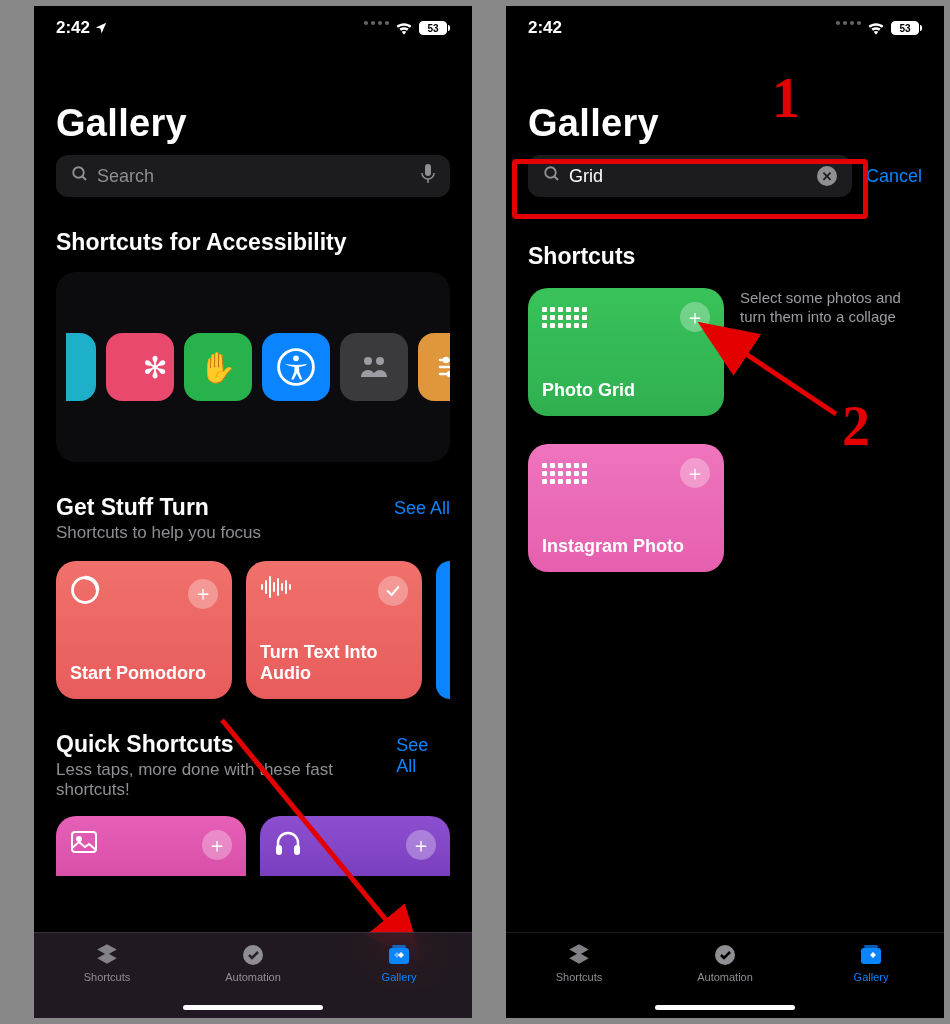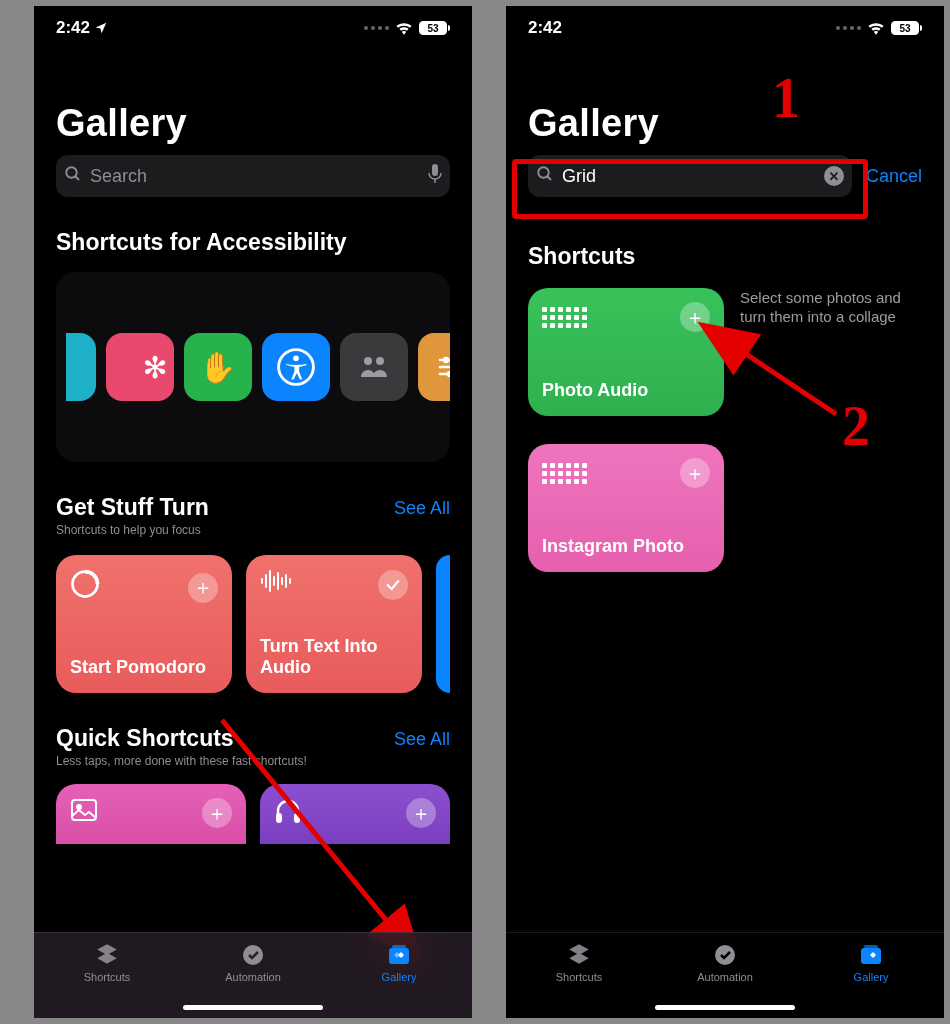"53" .status-right { align-items: center -> none }
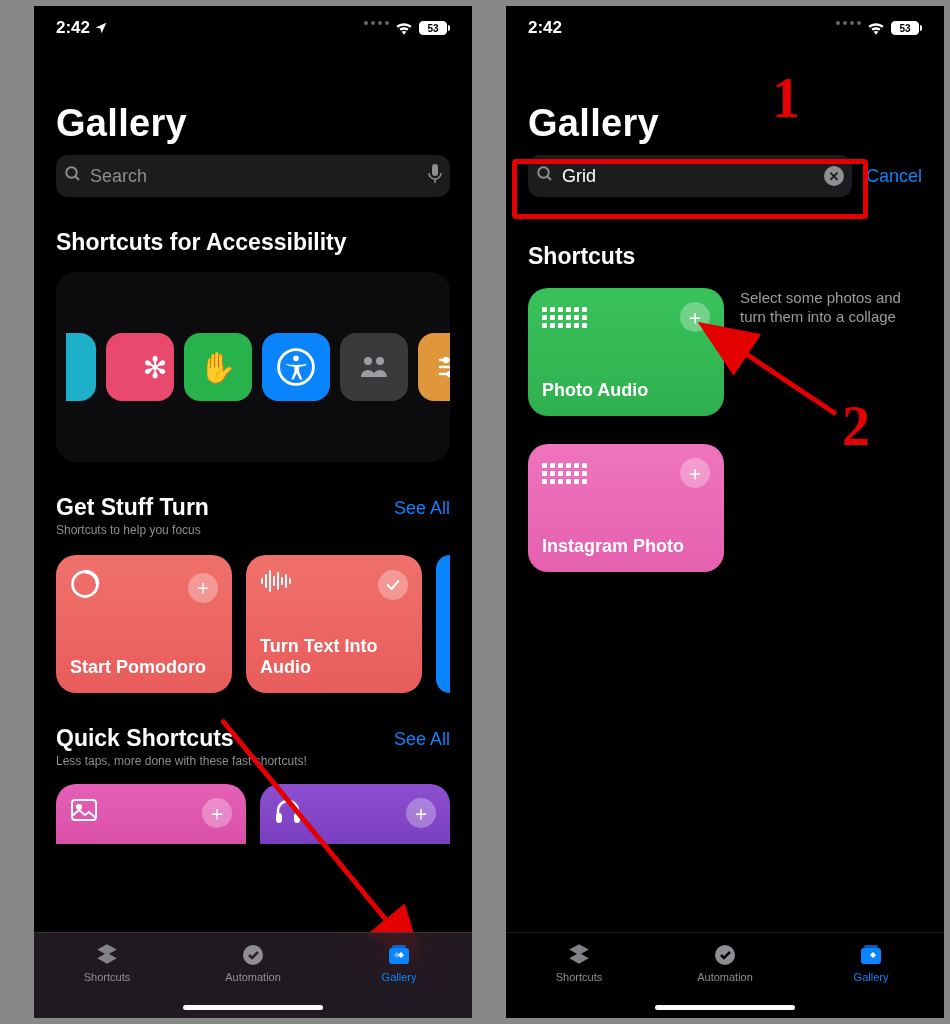"Search" .search-bar { padding: 0 8px -> 0 15px }
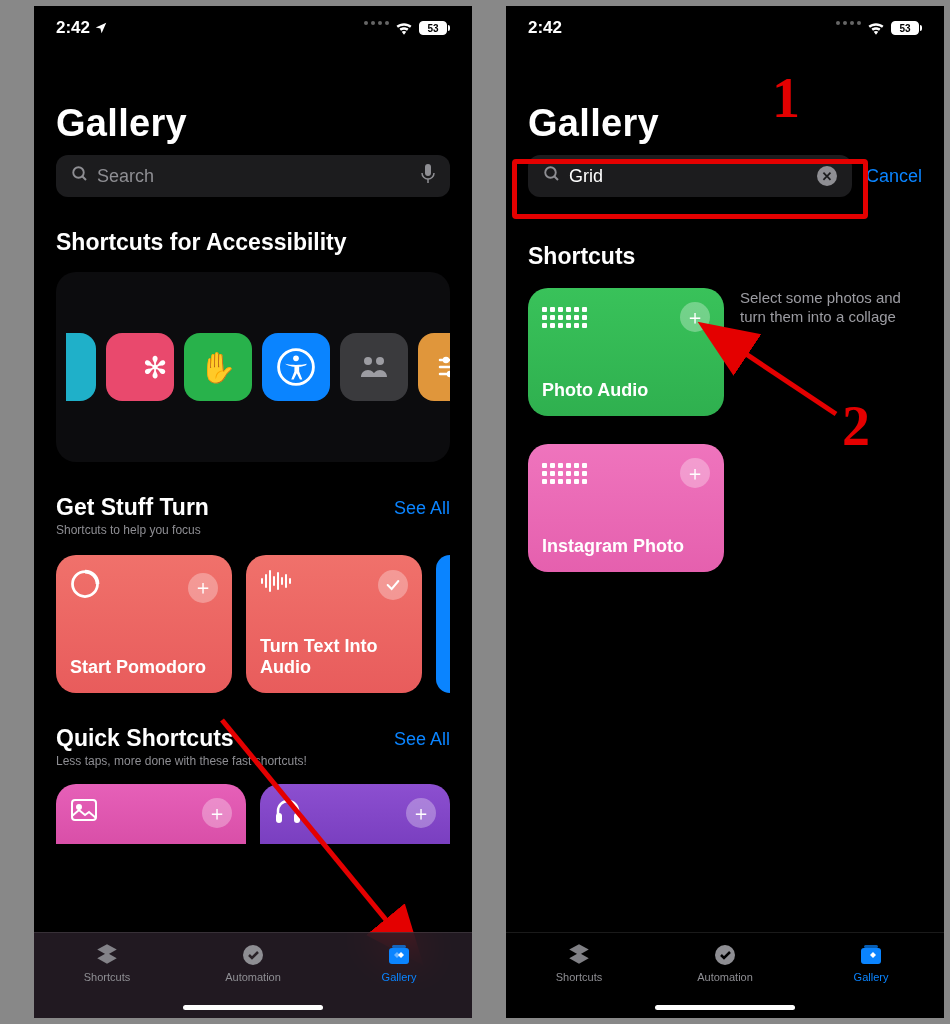"Photo Audio" div.label { text: Audio -> Grid }
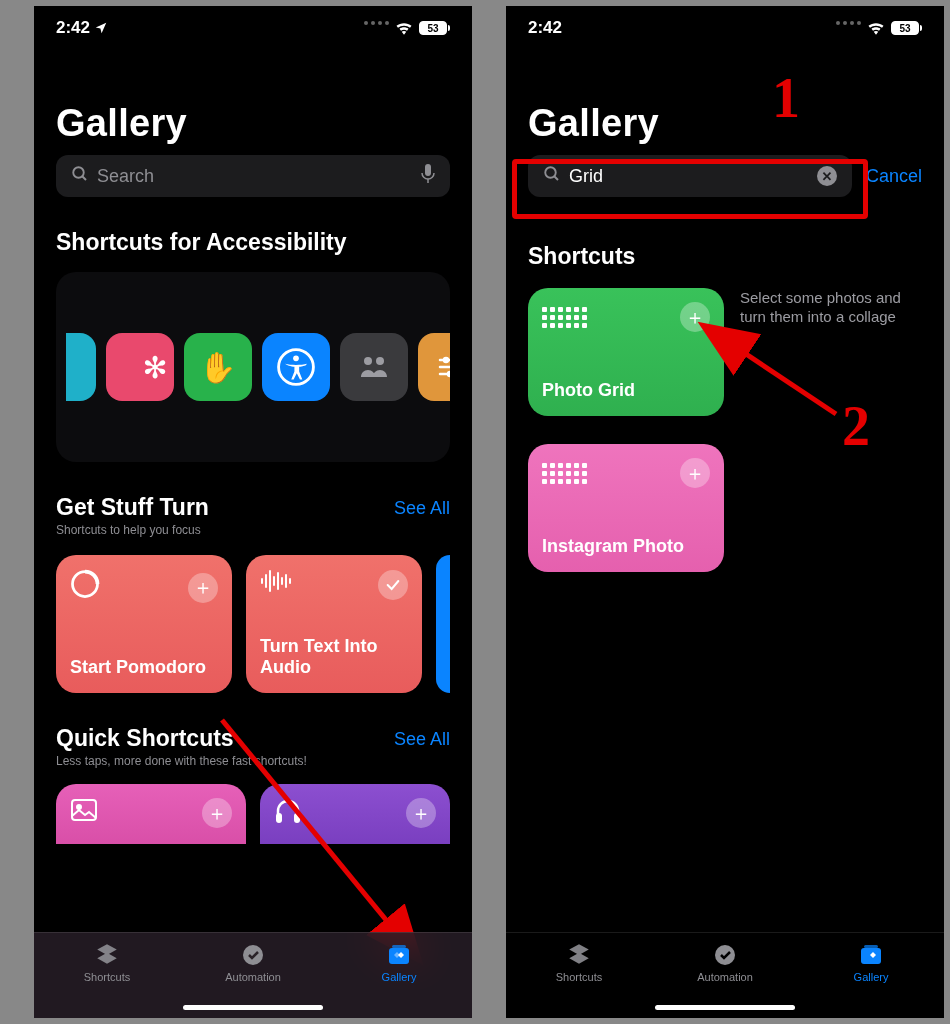"Shortcuts to help you focus" .section-sub { font-size: 12px -> 17px }
